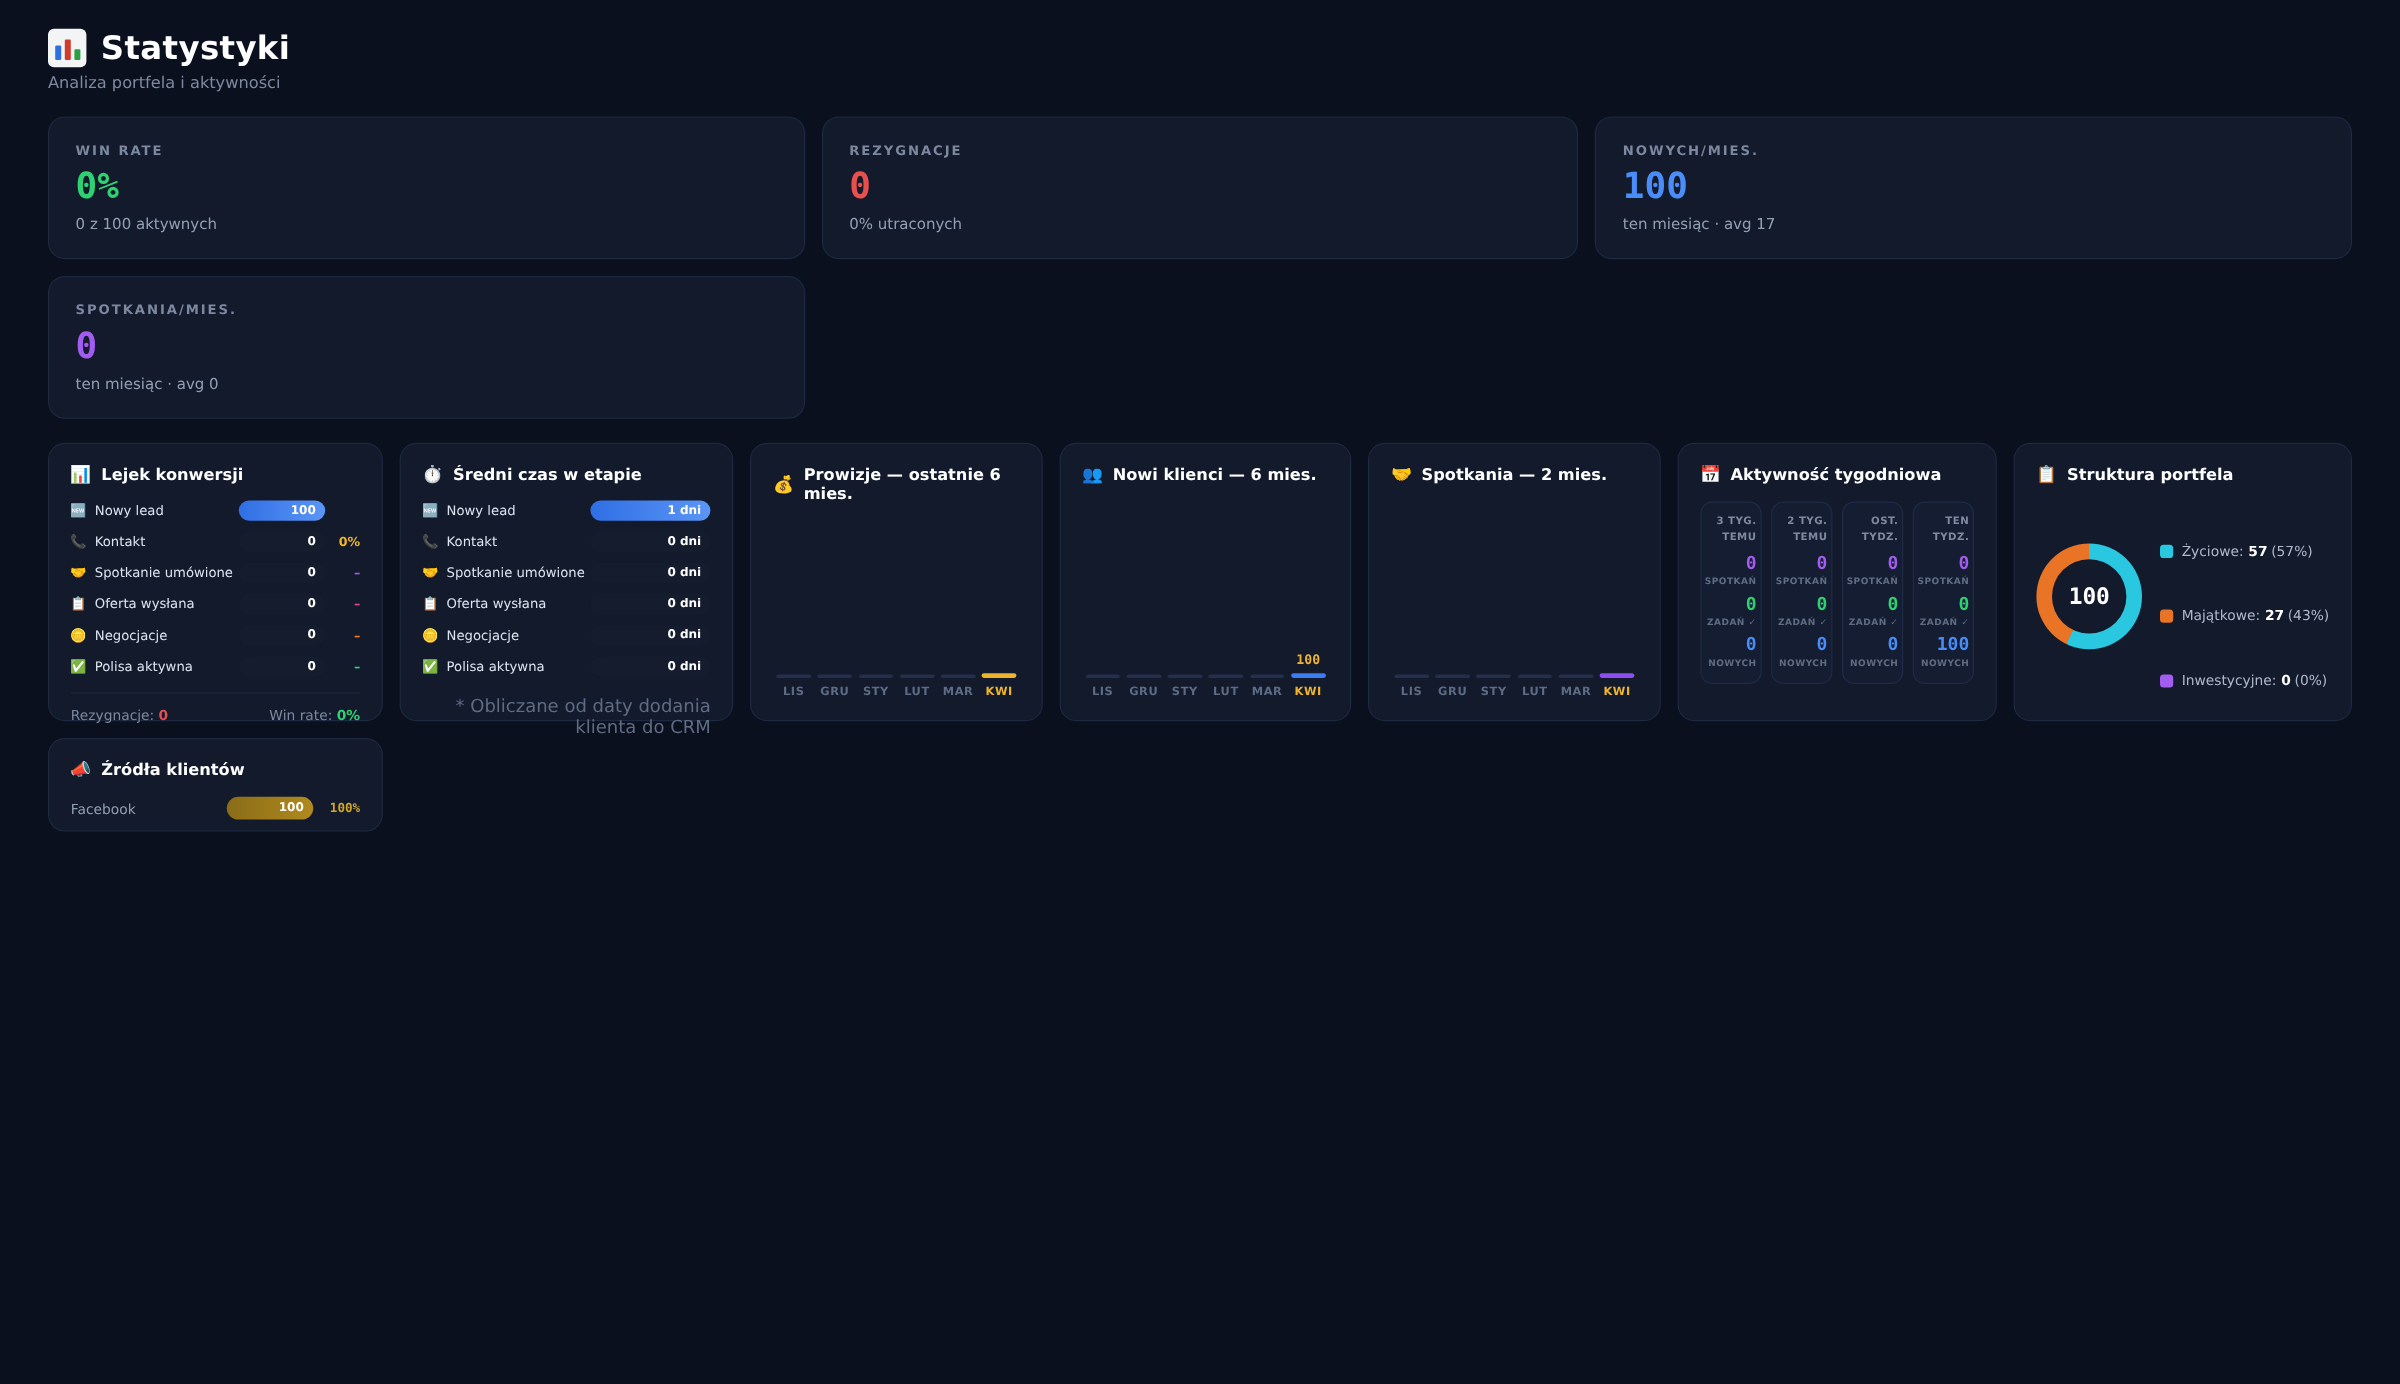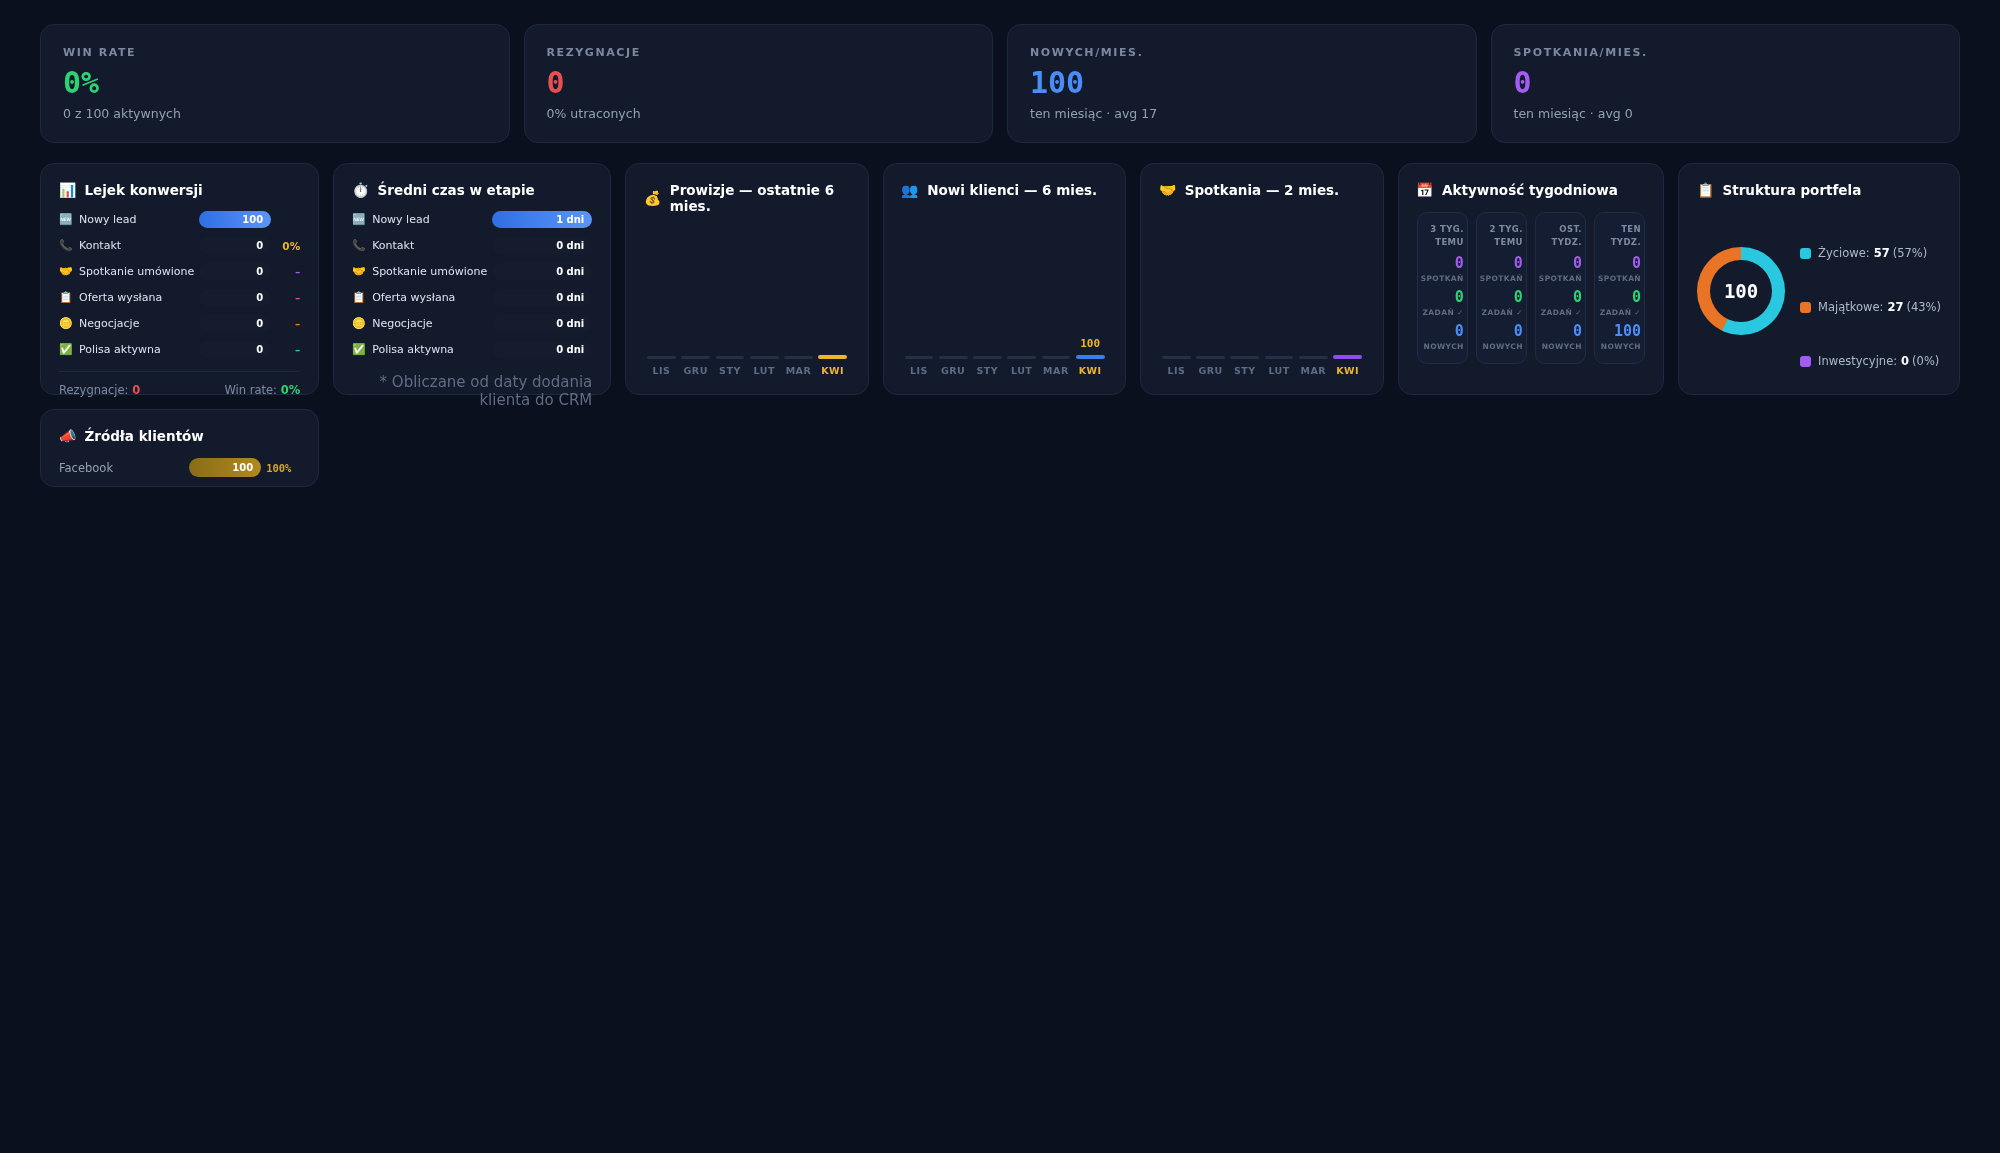"Statystyki" div.hdr { html: none -> <div> <div> <span> <i></i> <i></i> <i></i> </span> <h1>Statystyki</h1> </div> <div>Analiza portfela i aktywności</div> </div> }
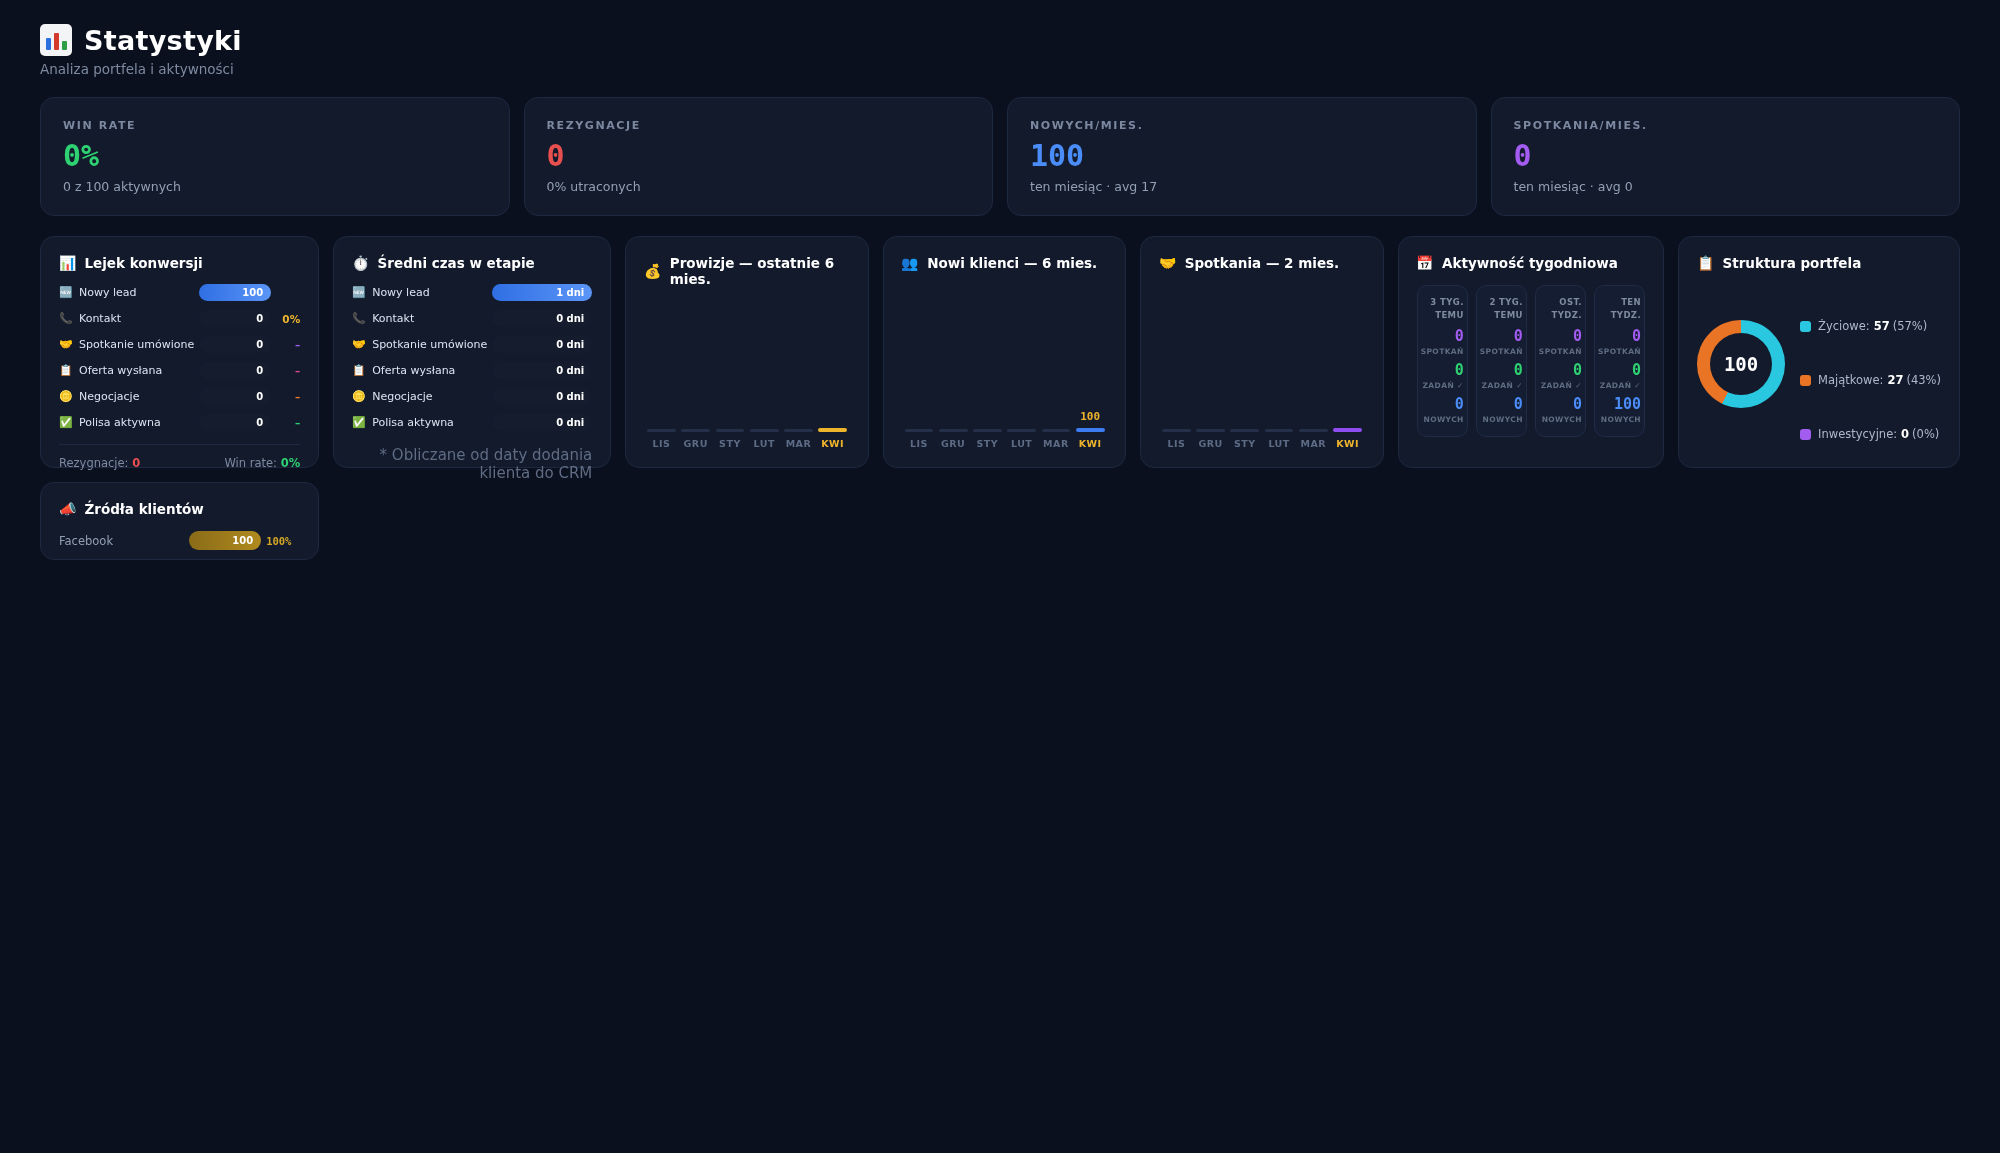"WIN RATE" .kpi-grid { grid-template-columns: repeat(4,1fr) -> repeat(3,1fr) }
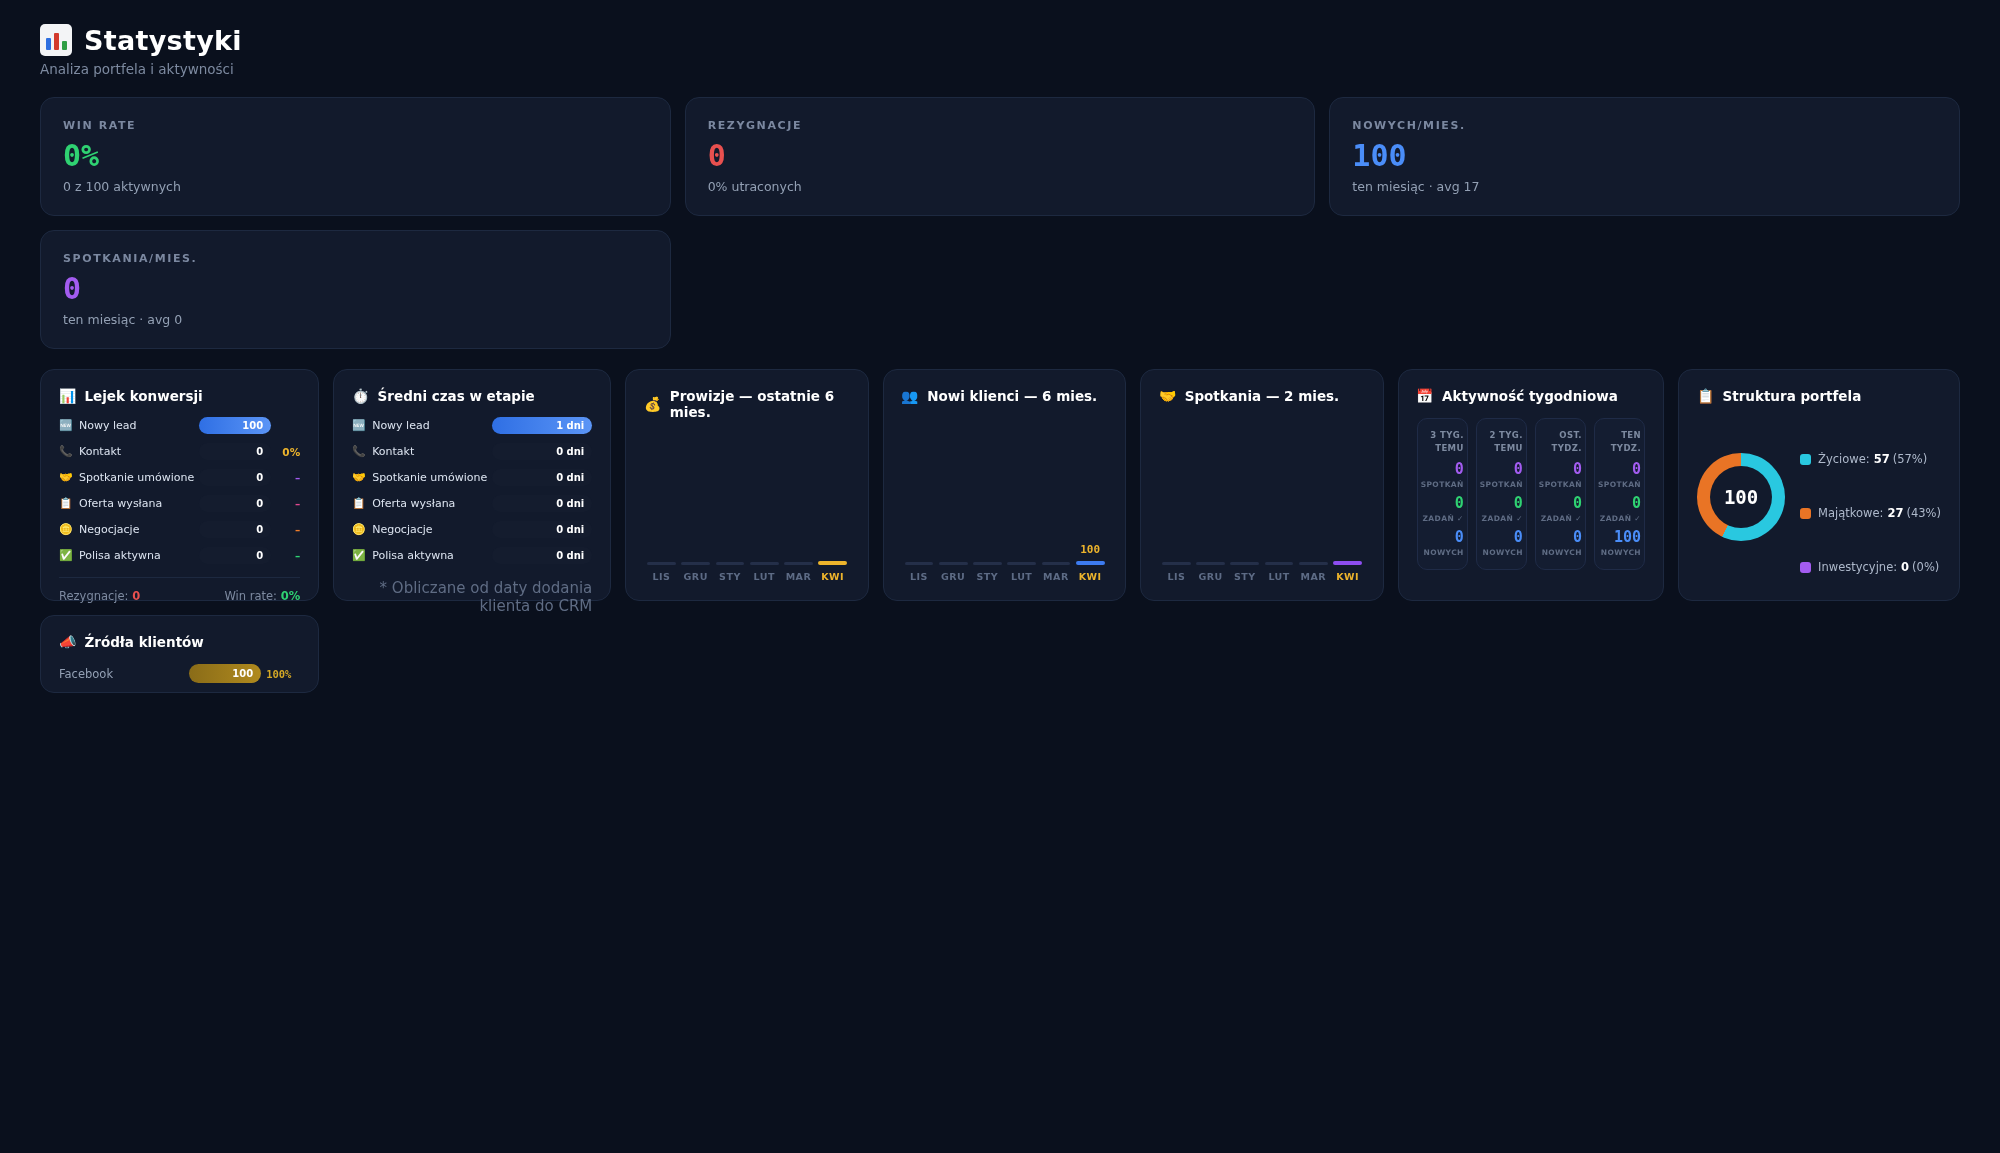"100%" .src-pct { text-align: none -> right }
